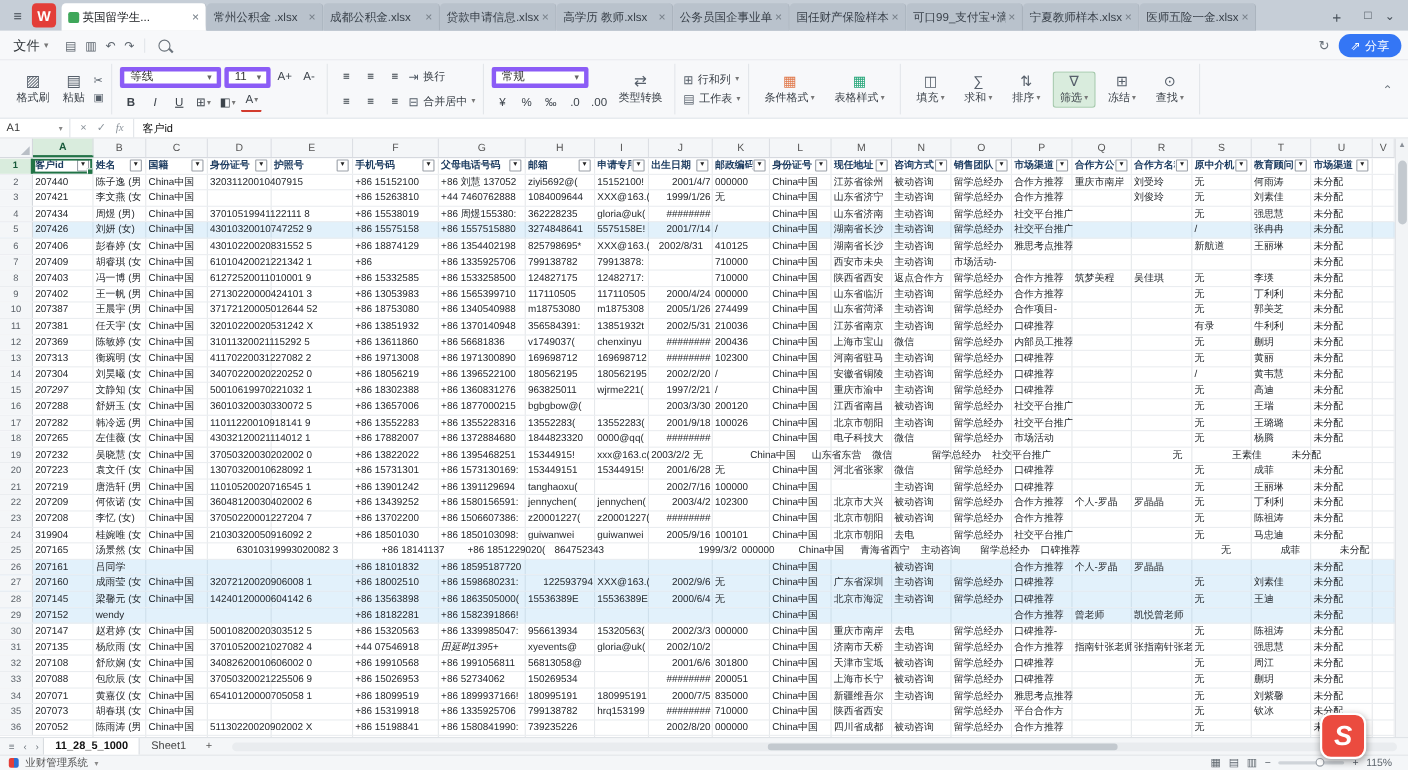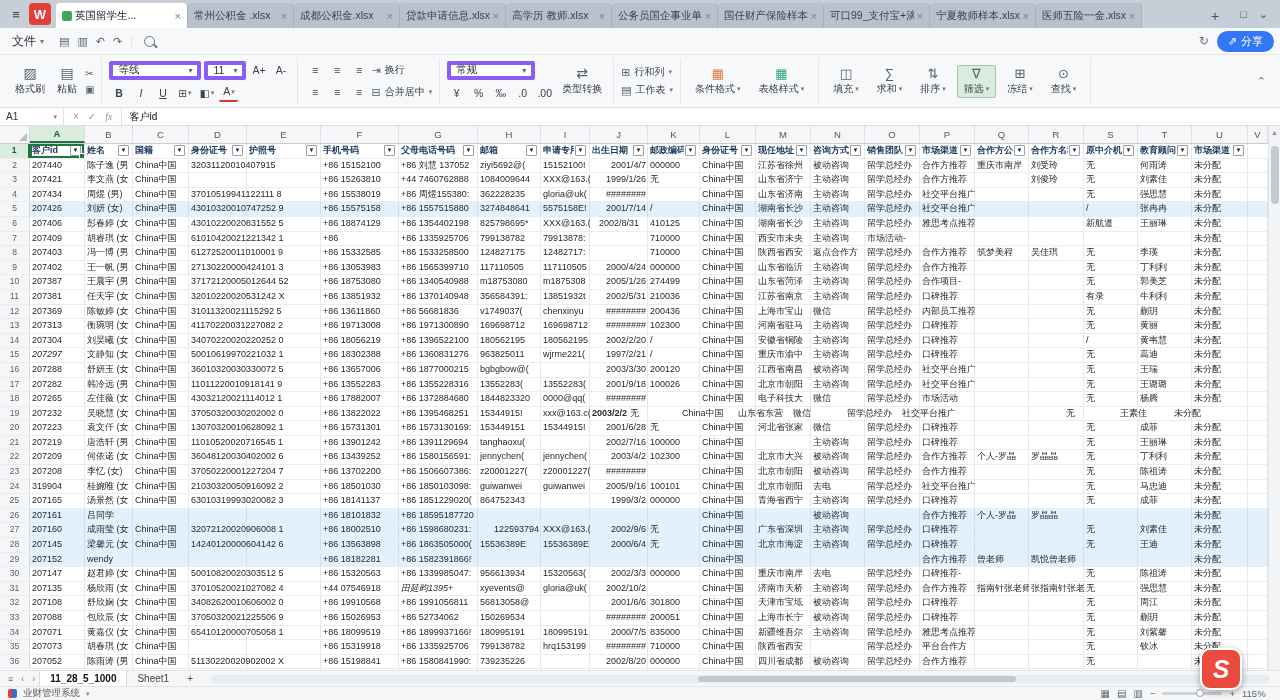"2003/2/2" div.gcell { font-weight: bold -> none }
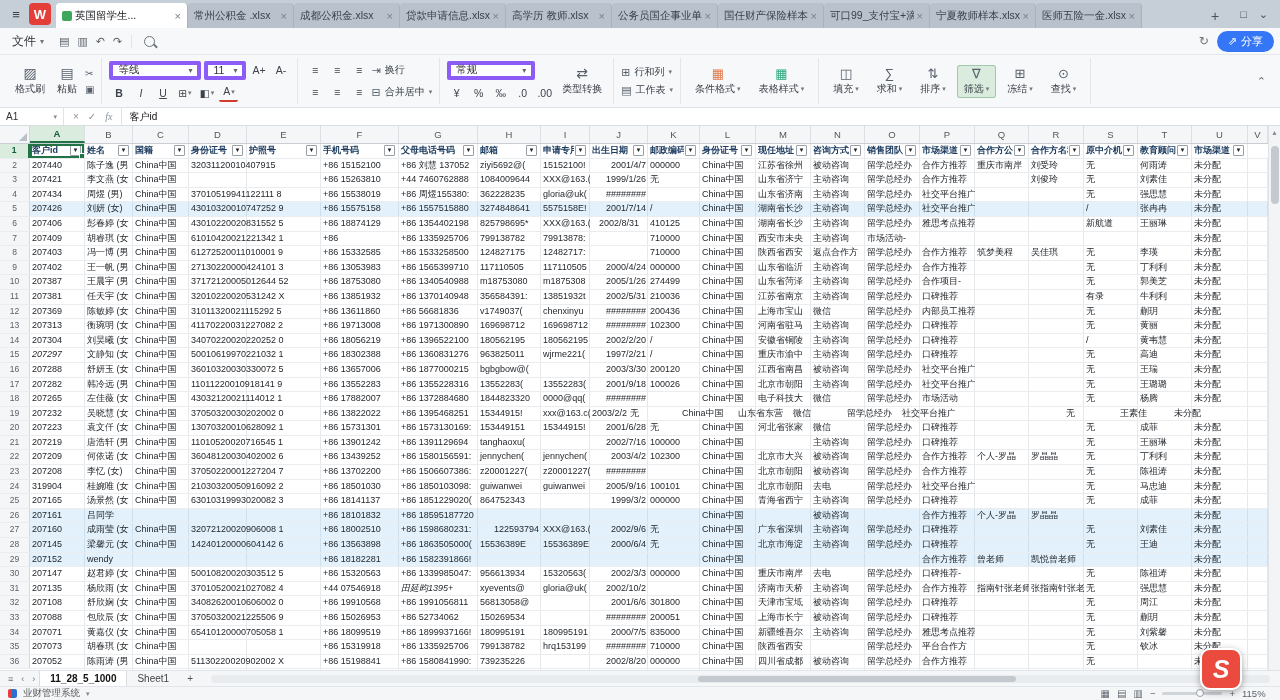"63010319993020082 3" div.gcell { margin-left: none -> 24px }
